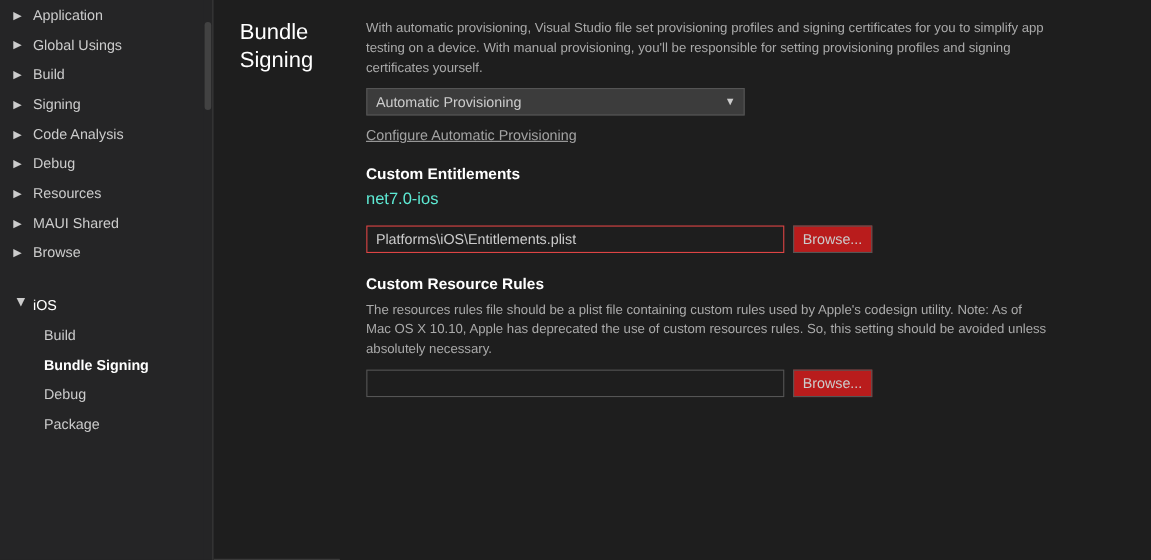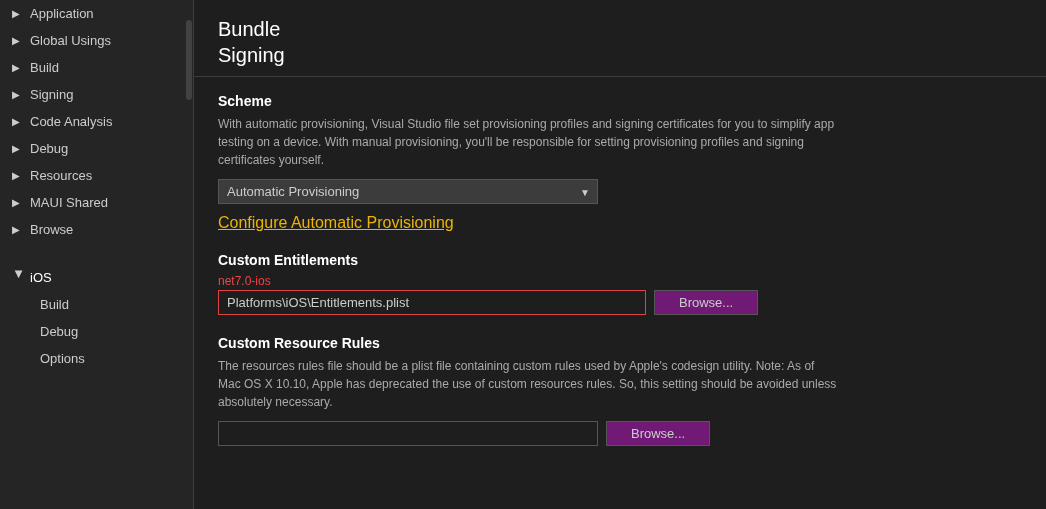"Bundle" .main { flex-direction: column -> row }
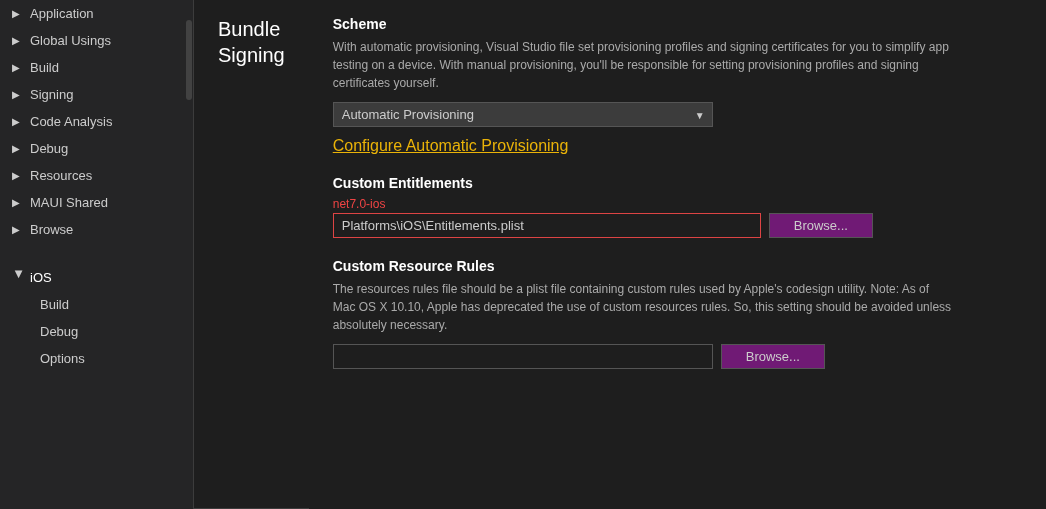"Scheme" div.section-title { html: <div>Scheme</div> -> none }
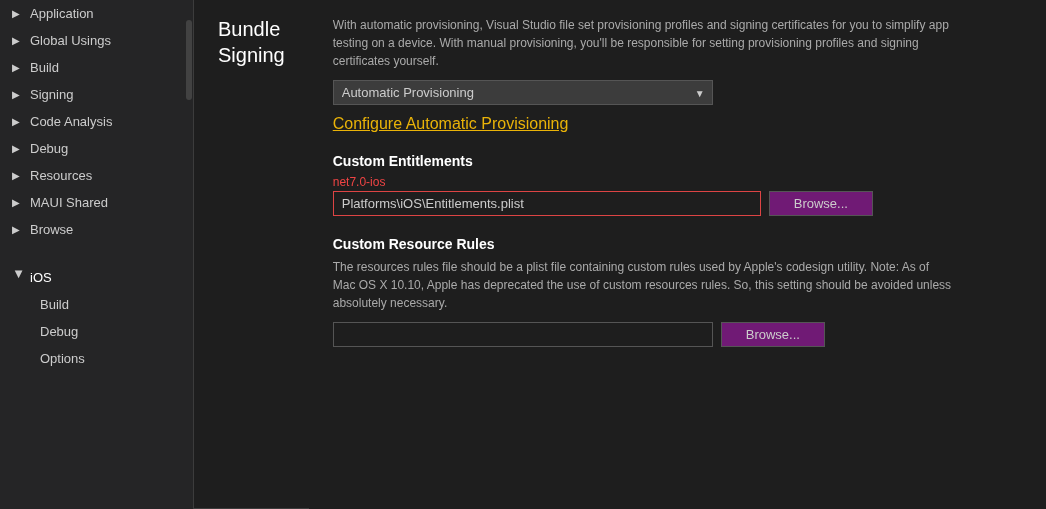"Automatic Provisioning" .dropdown-select { width: 380px -> 344px }
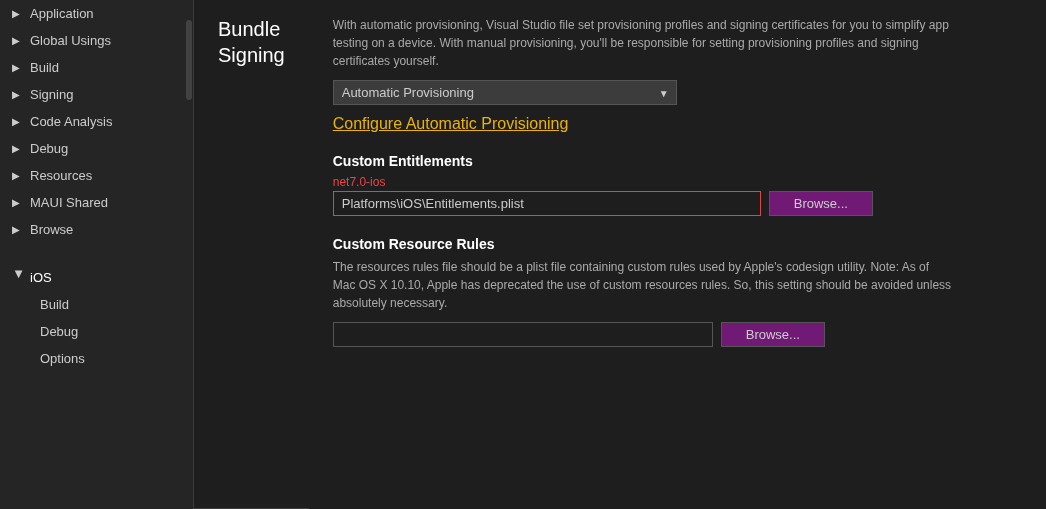"Configure Automatic Provisioning" .link { color: #eab308 -> #a3a3a3; font-size: 16px -> 13px }
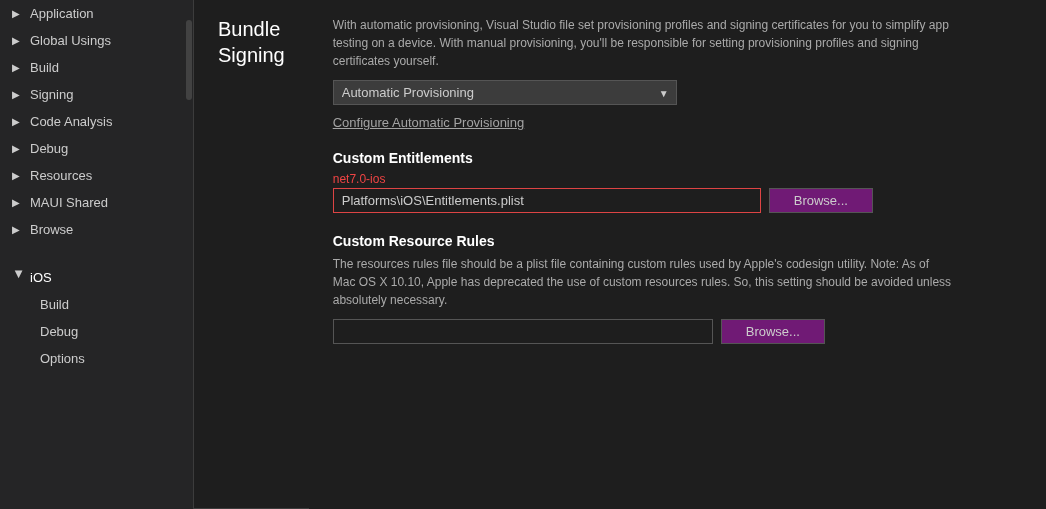"net7.0-ios" .sub-label { color: #ef4444 -> #5eead4; font-size: 12px -> 15px; margin-bottom: 2px -> 16px }
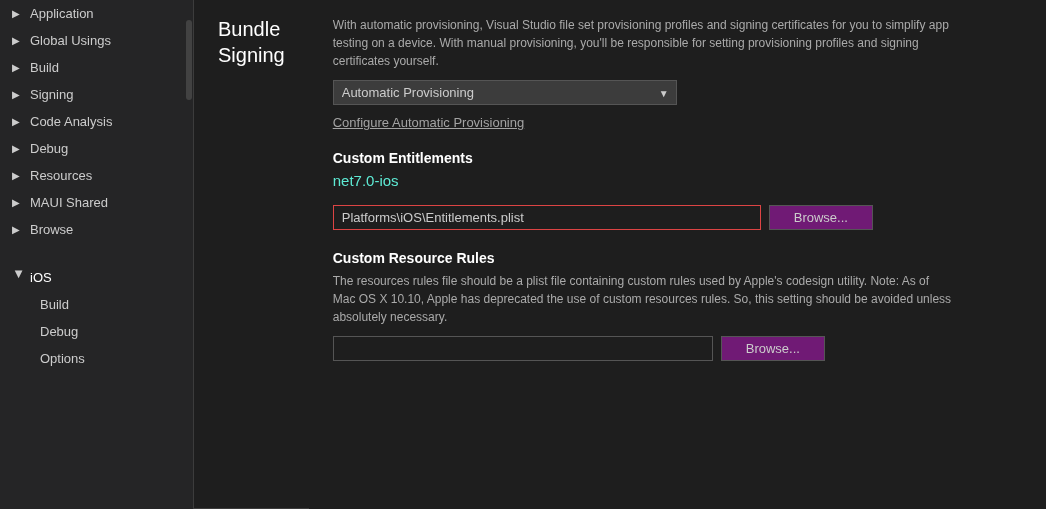"Platforms\iOS\Entitlements.plist" .text-input { width: 428px -> 380px }
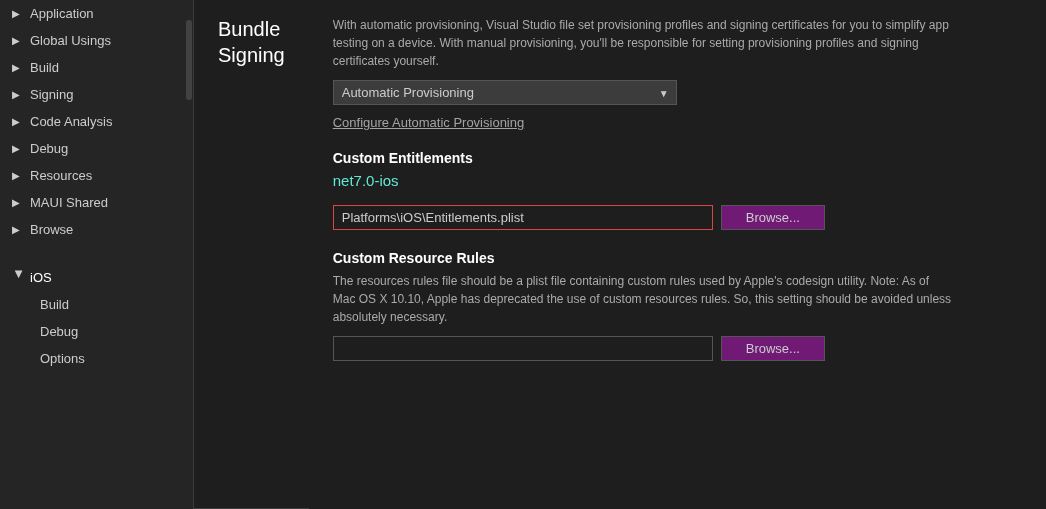"Browse..." .browse-btn { background: #701a75 -> #b91c1c; padding: 4px 24px -> 4px 8px }
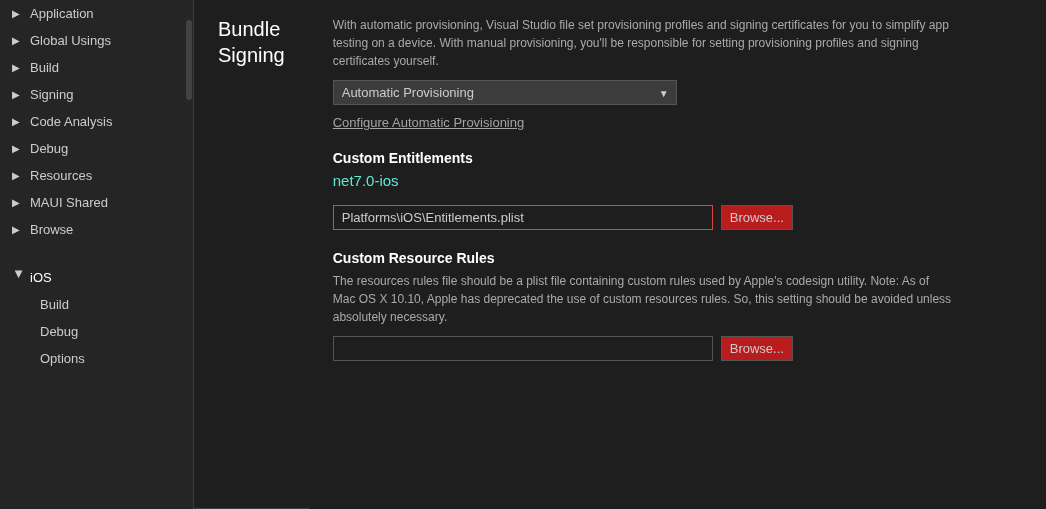"Bundle Signing" div.sidebar-item { html: none -> <div> <span>Bundle Signing</span> </div> }
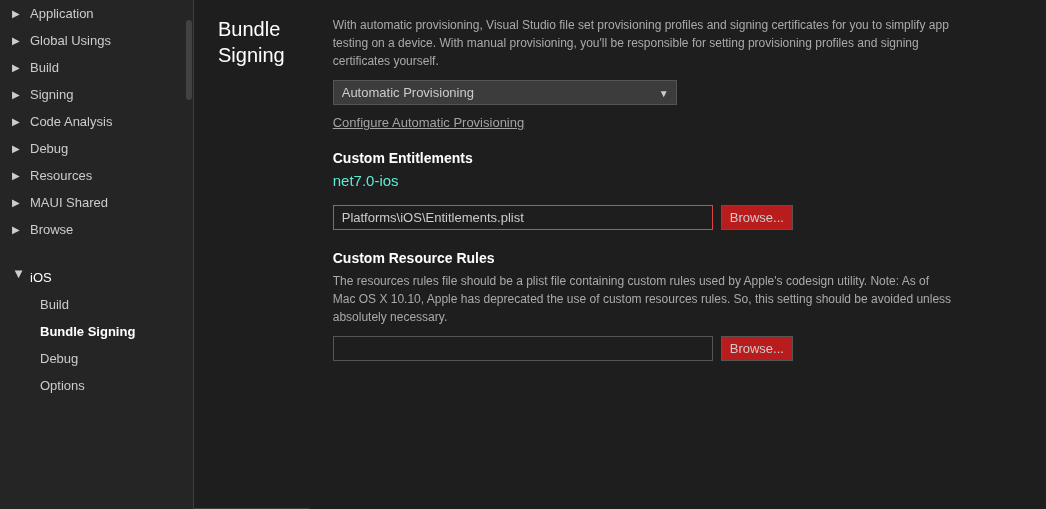"Options" span { text: Options -> Package }
